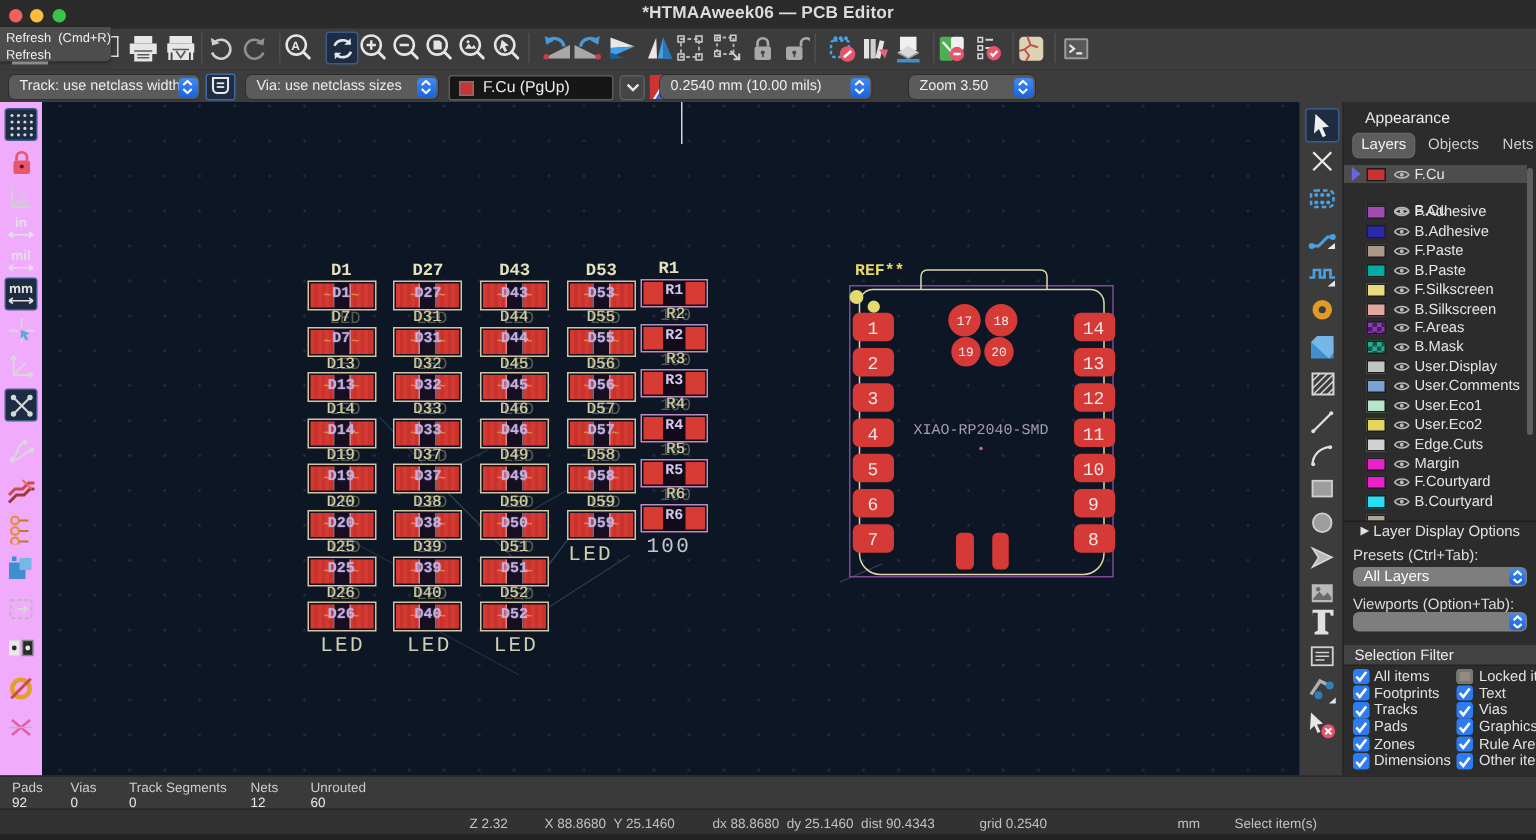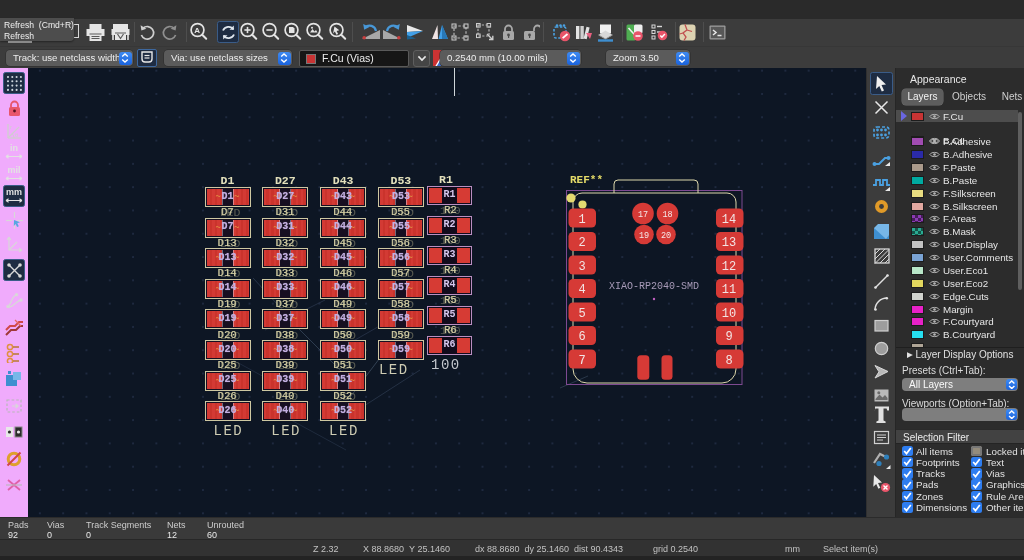"*HTMAAweek06 — PCB Editor" div { html: none -> <div> <div></div> <div></div> <div></div> <div>*HTMAAweek06 — PCB Editor</div> </div> }
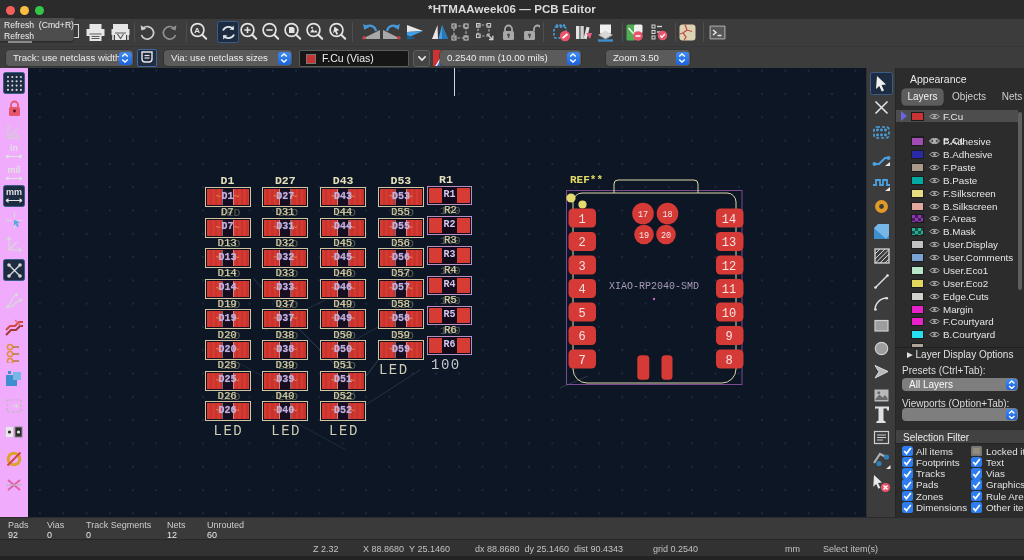"F.Cu (Vias)" span.abs { text: Vias -> PgUp }
